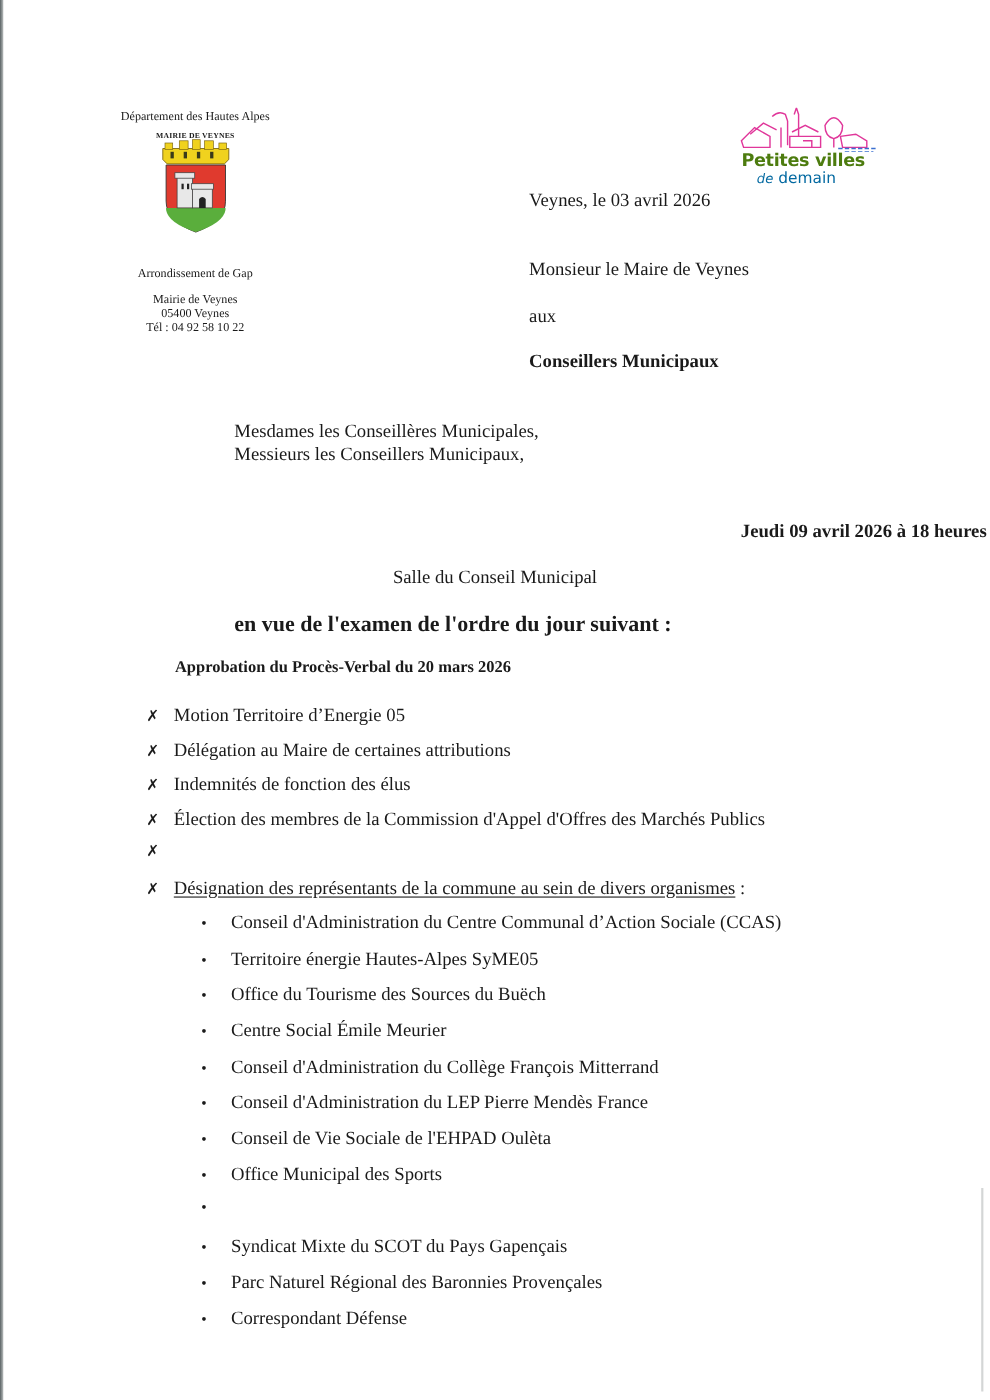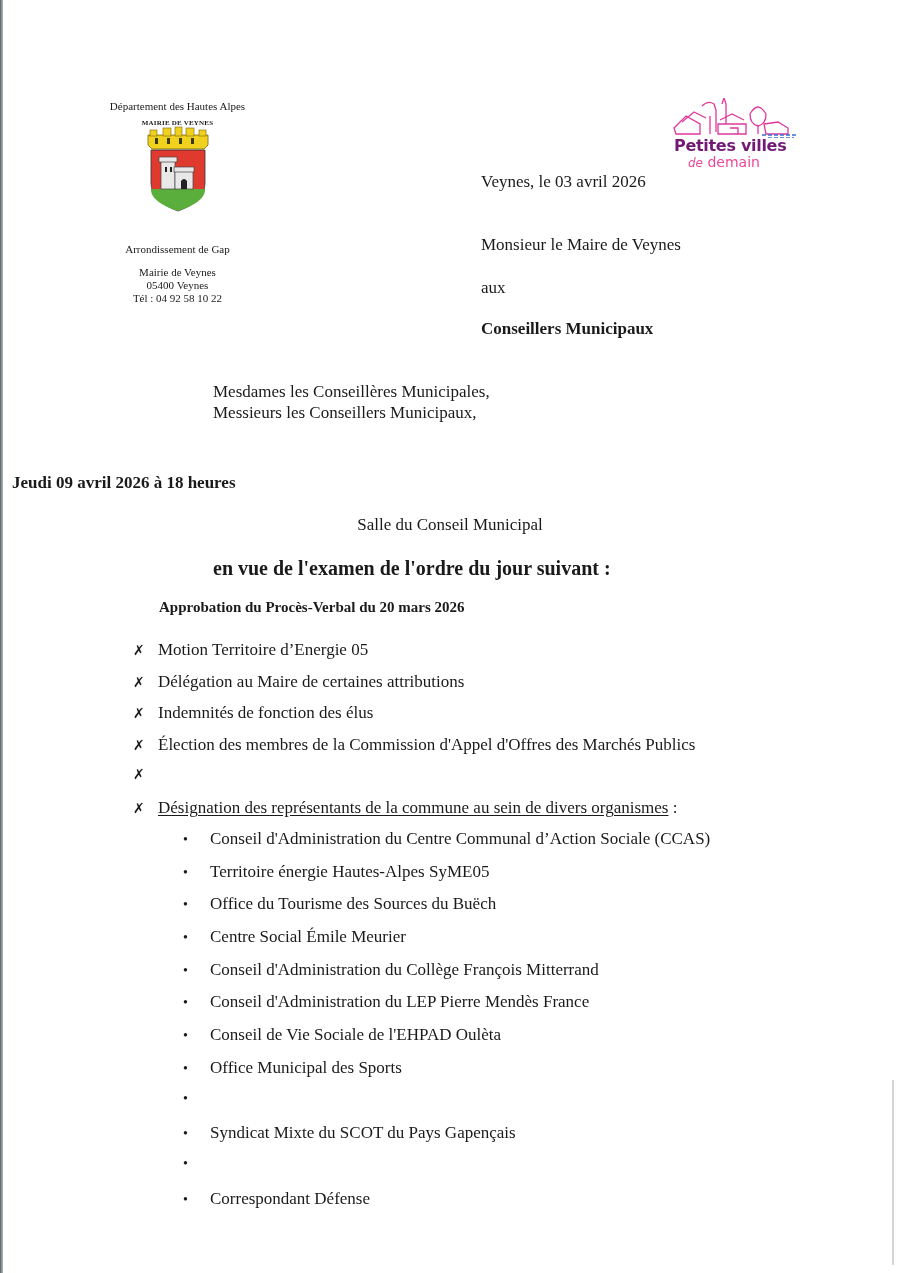"Petites villes" .pvd-title { color: #701a75 -> #4d7c0f }
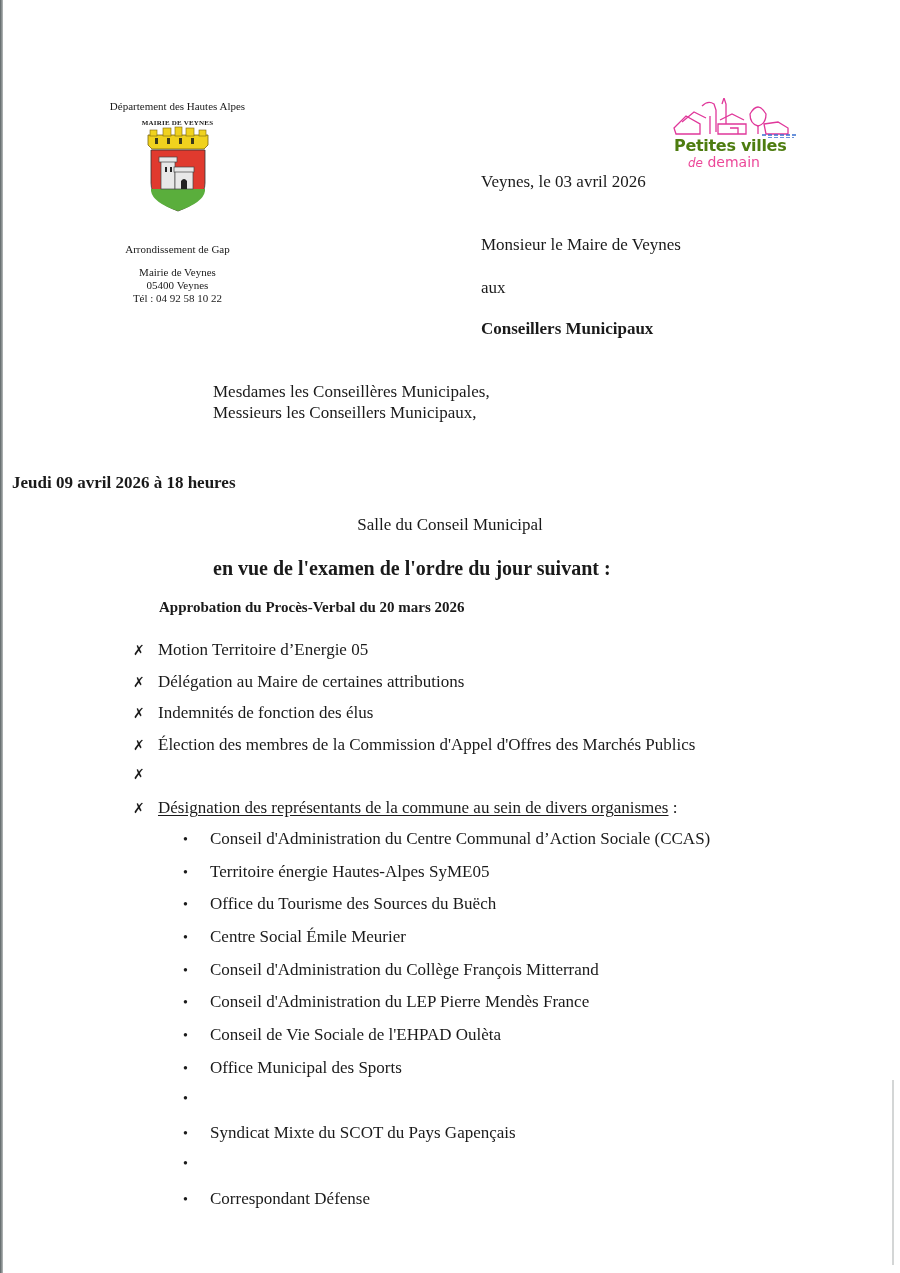"de demain" .pvd-sub { color: #ec4899 -> #0369a1 }
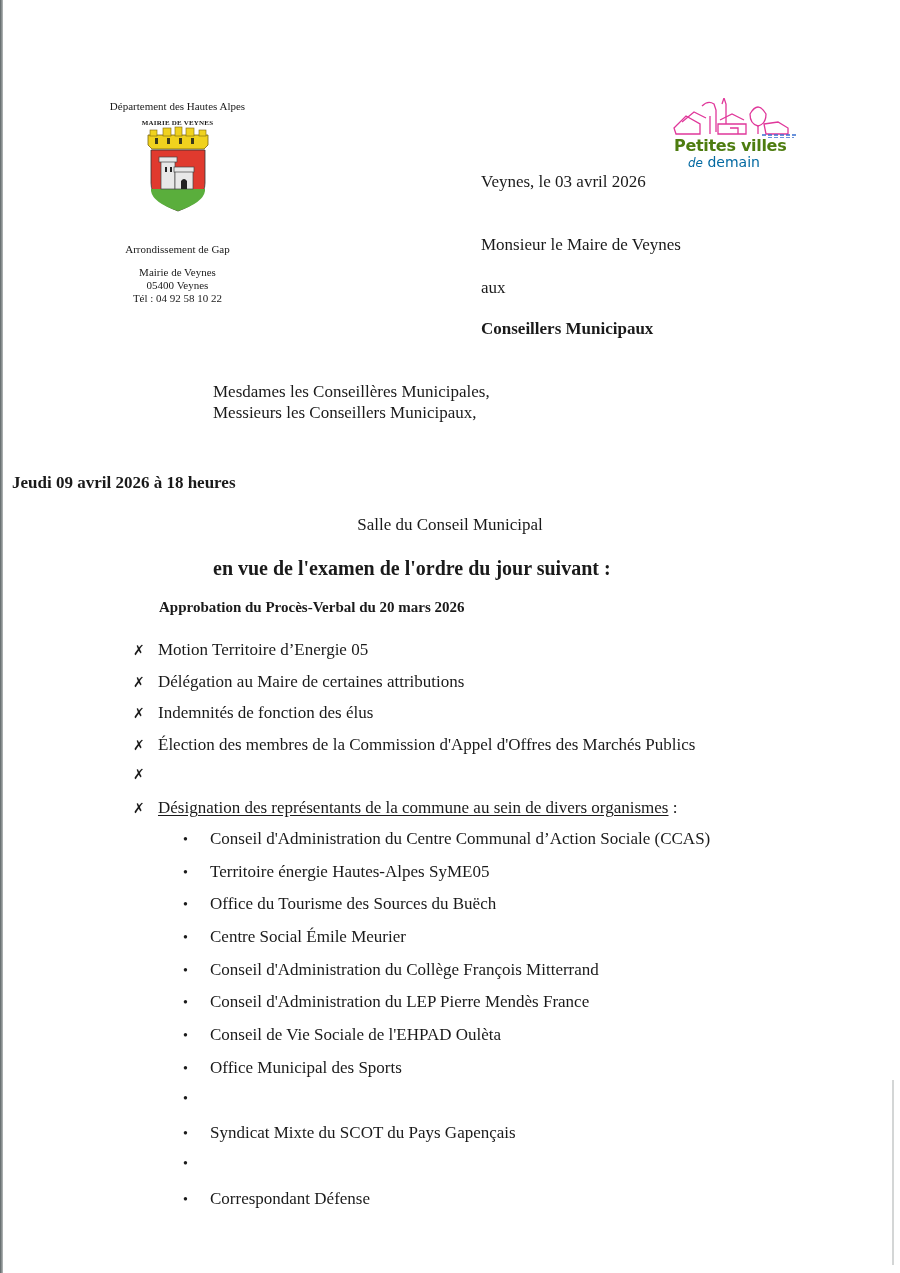"Jeudi 09 avril 2026 à" .meeting-when { text-align: left -> right }
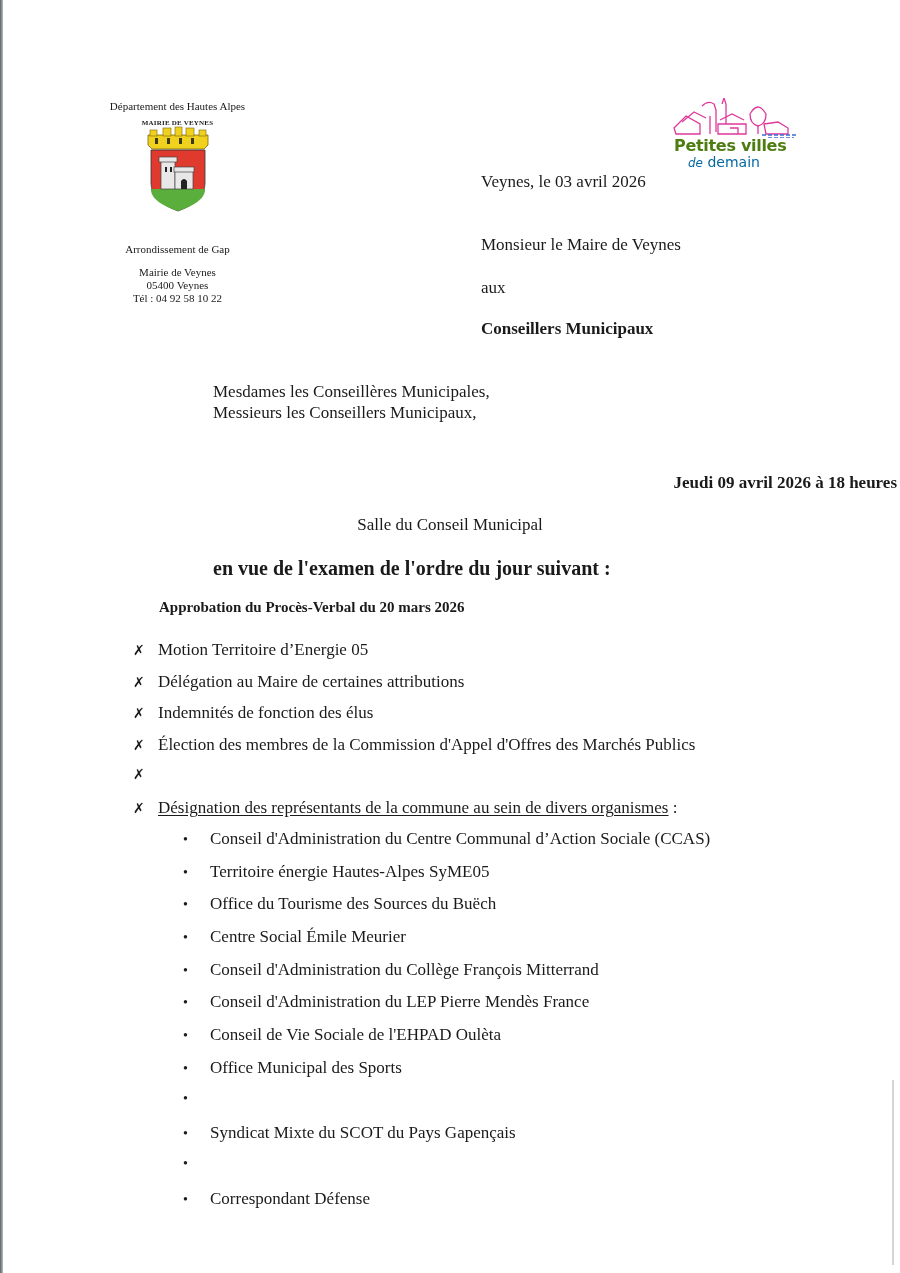"Parc Naturel Régional des Baronnies" span { html: none -> <span>Parc Naturel Régional des Baronnies Provençales</span> }
